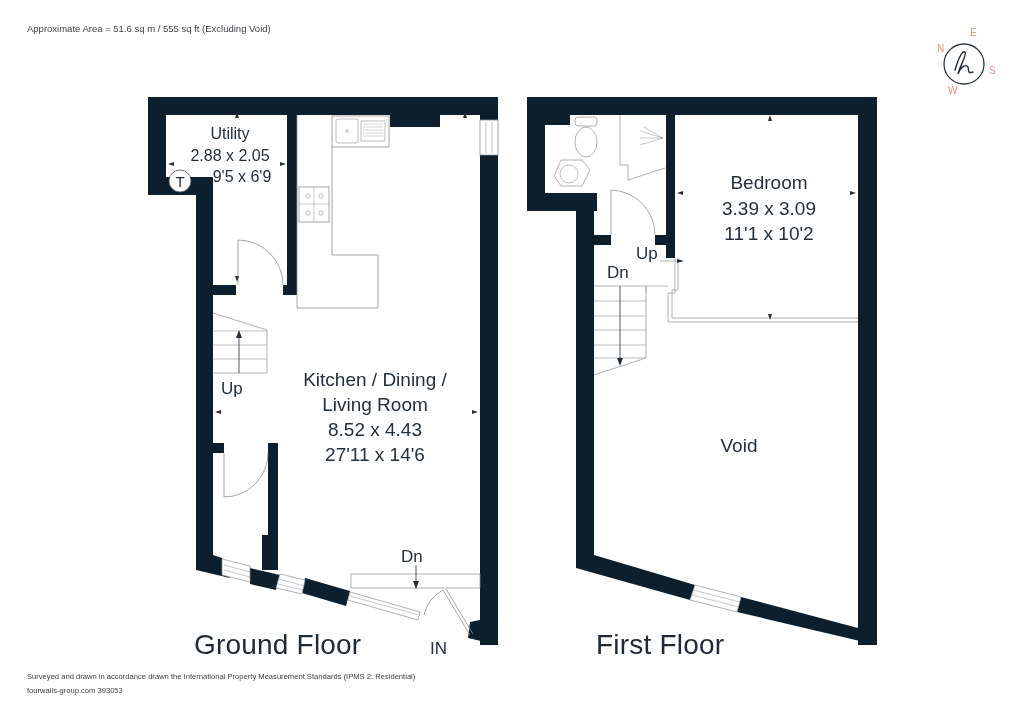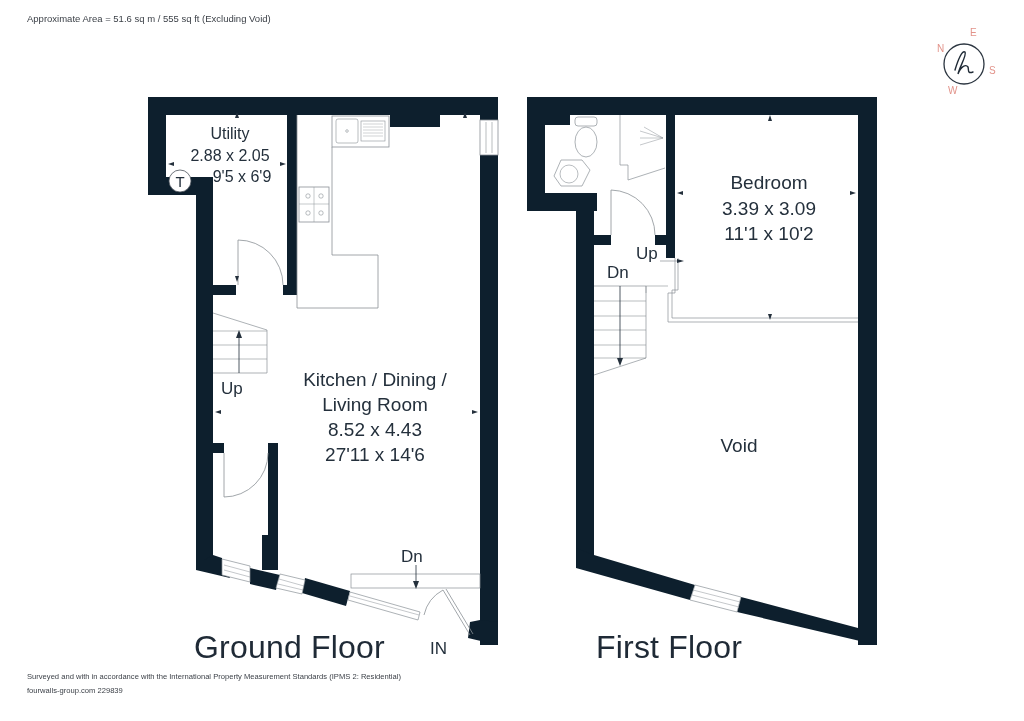"Approximate Area = 51.6 sq" .area-text { top: 13px -> 23px }
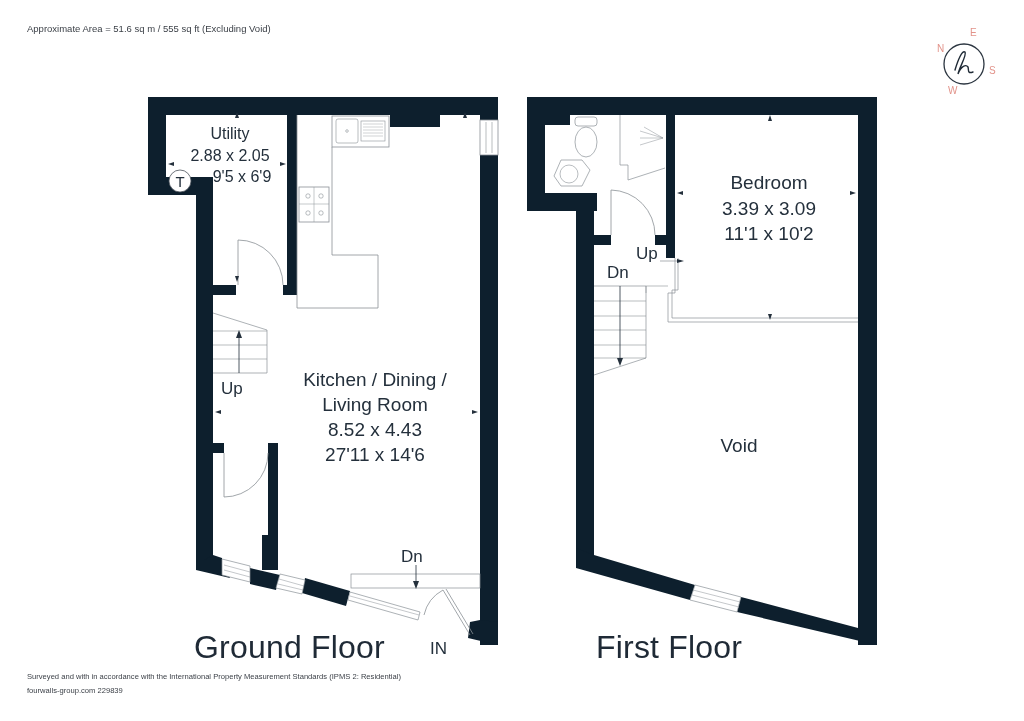"Ground Floor" .floor-label { font-size: 32px -> 28px }
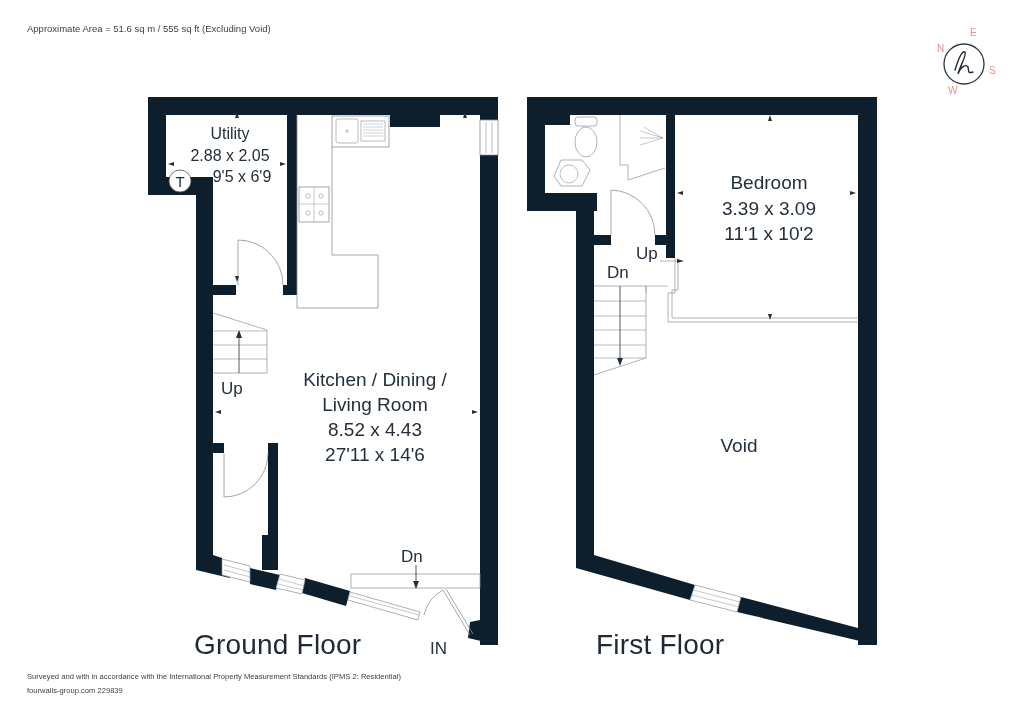"Surveyed and with in accordance" div.footer-1 { text: with in accordance with -> drawn in accordance drawn }
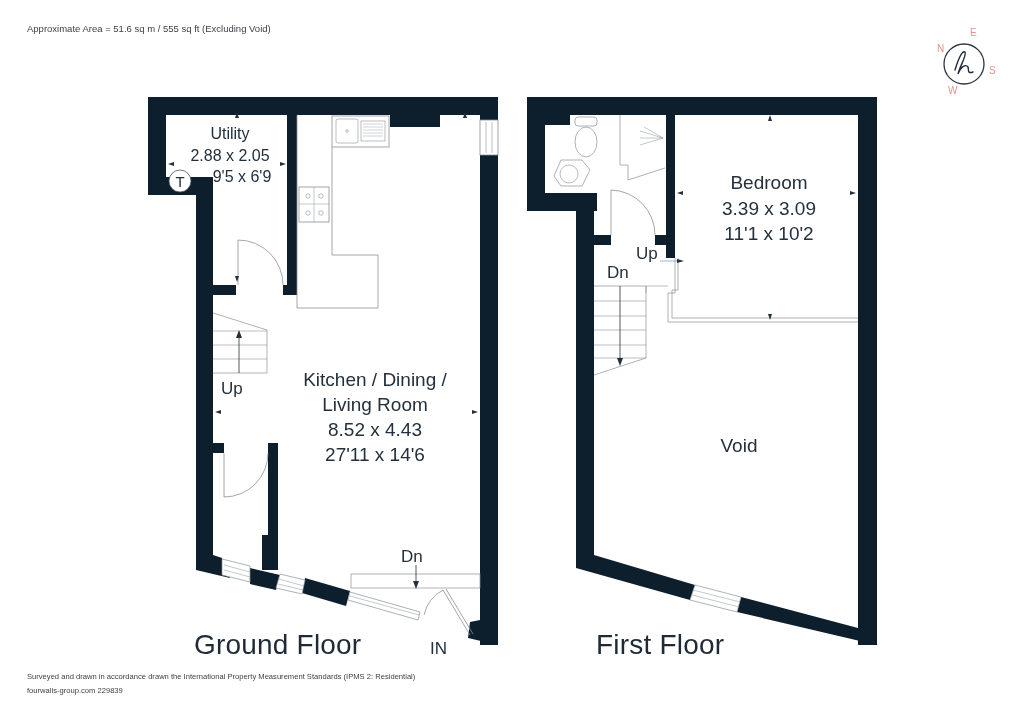"fourwalls-group.com 229839" div.footer-2 { text: 229839 -> 393053 }
